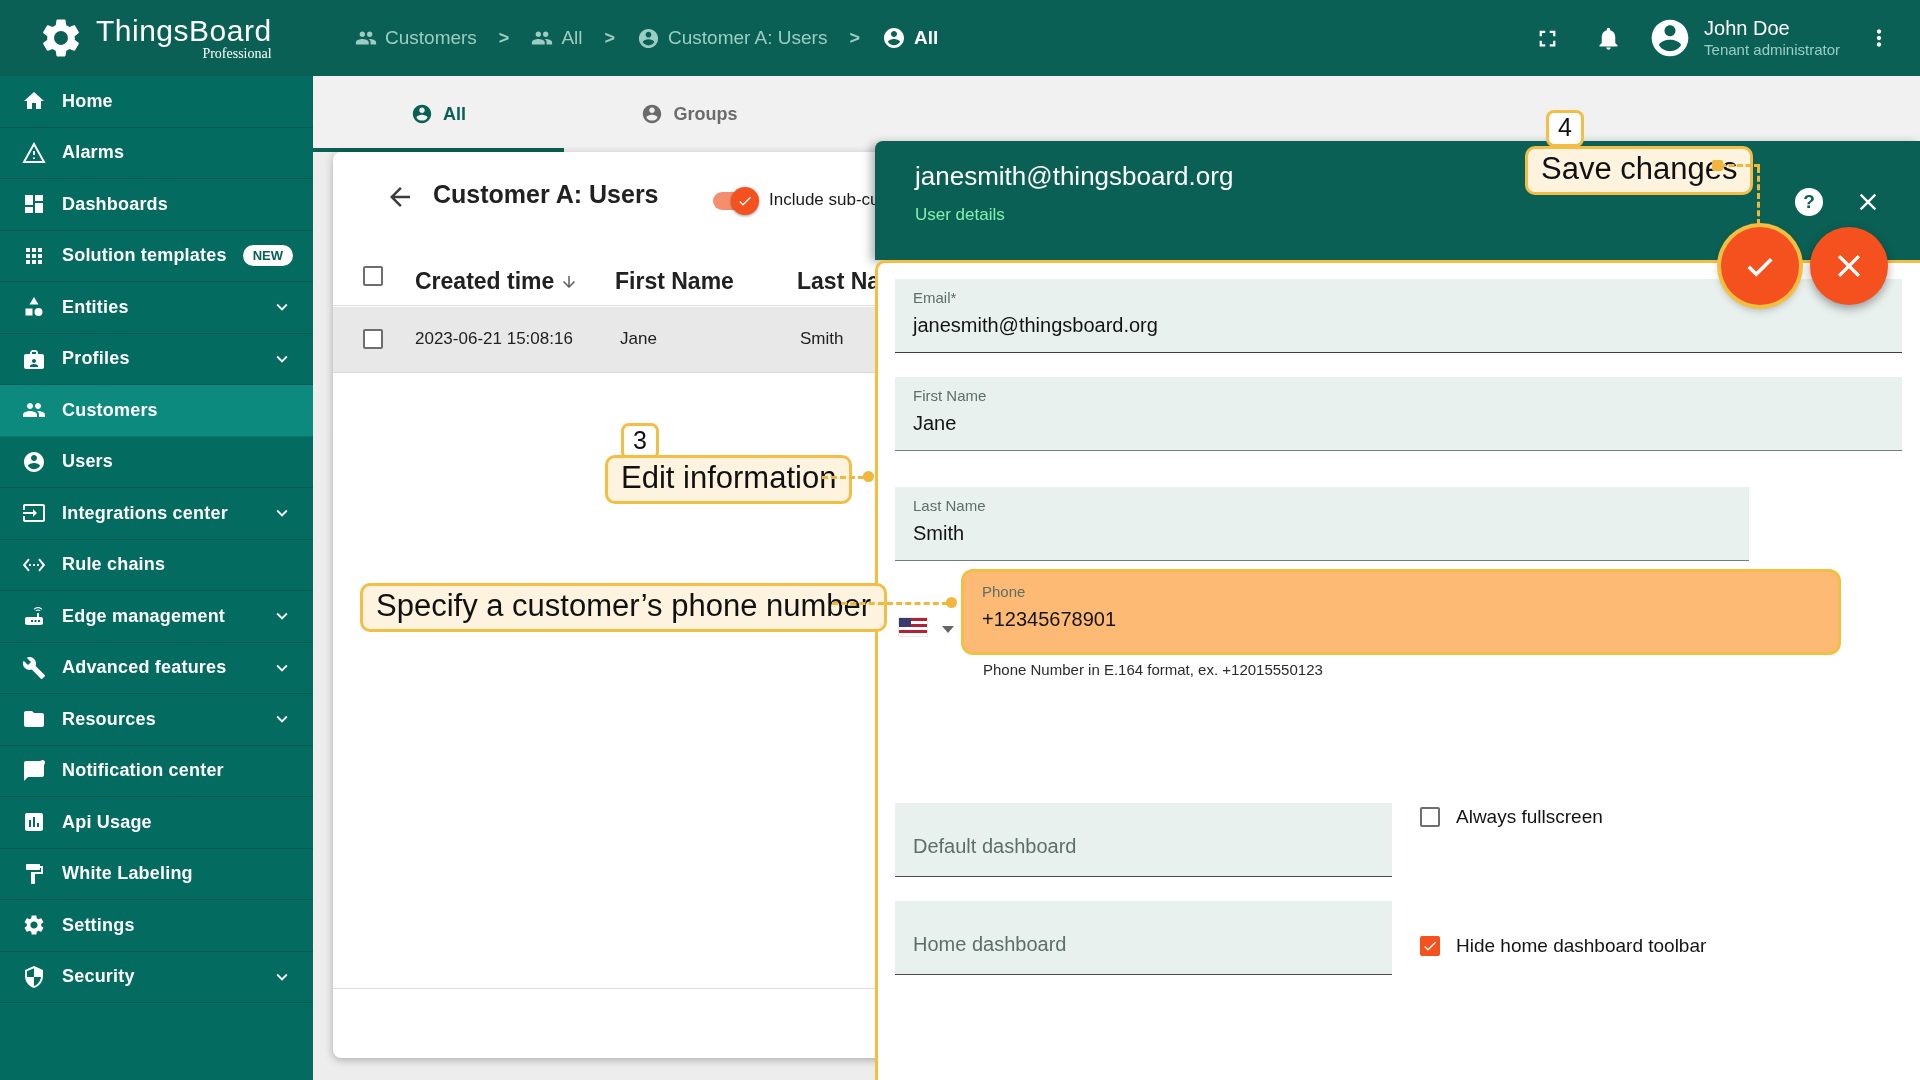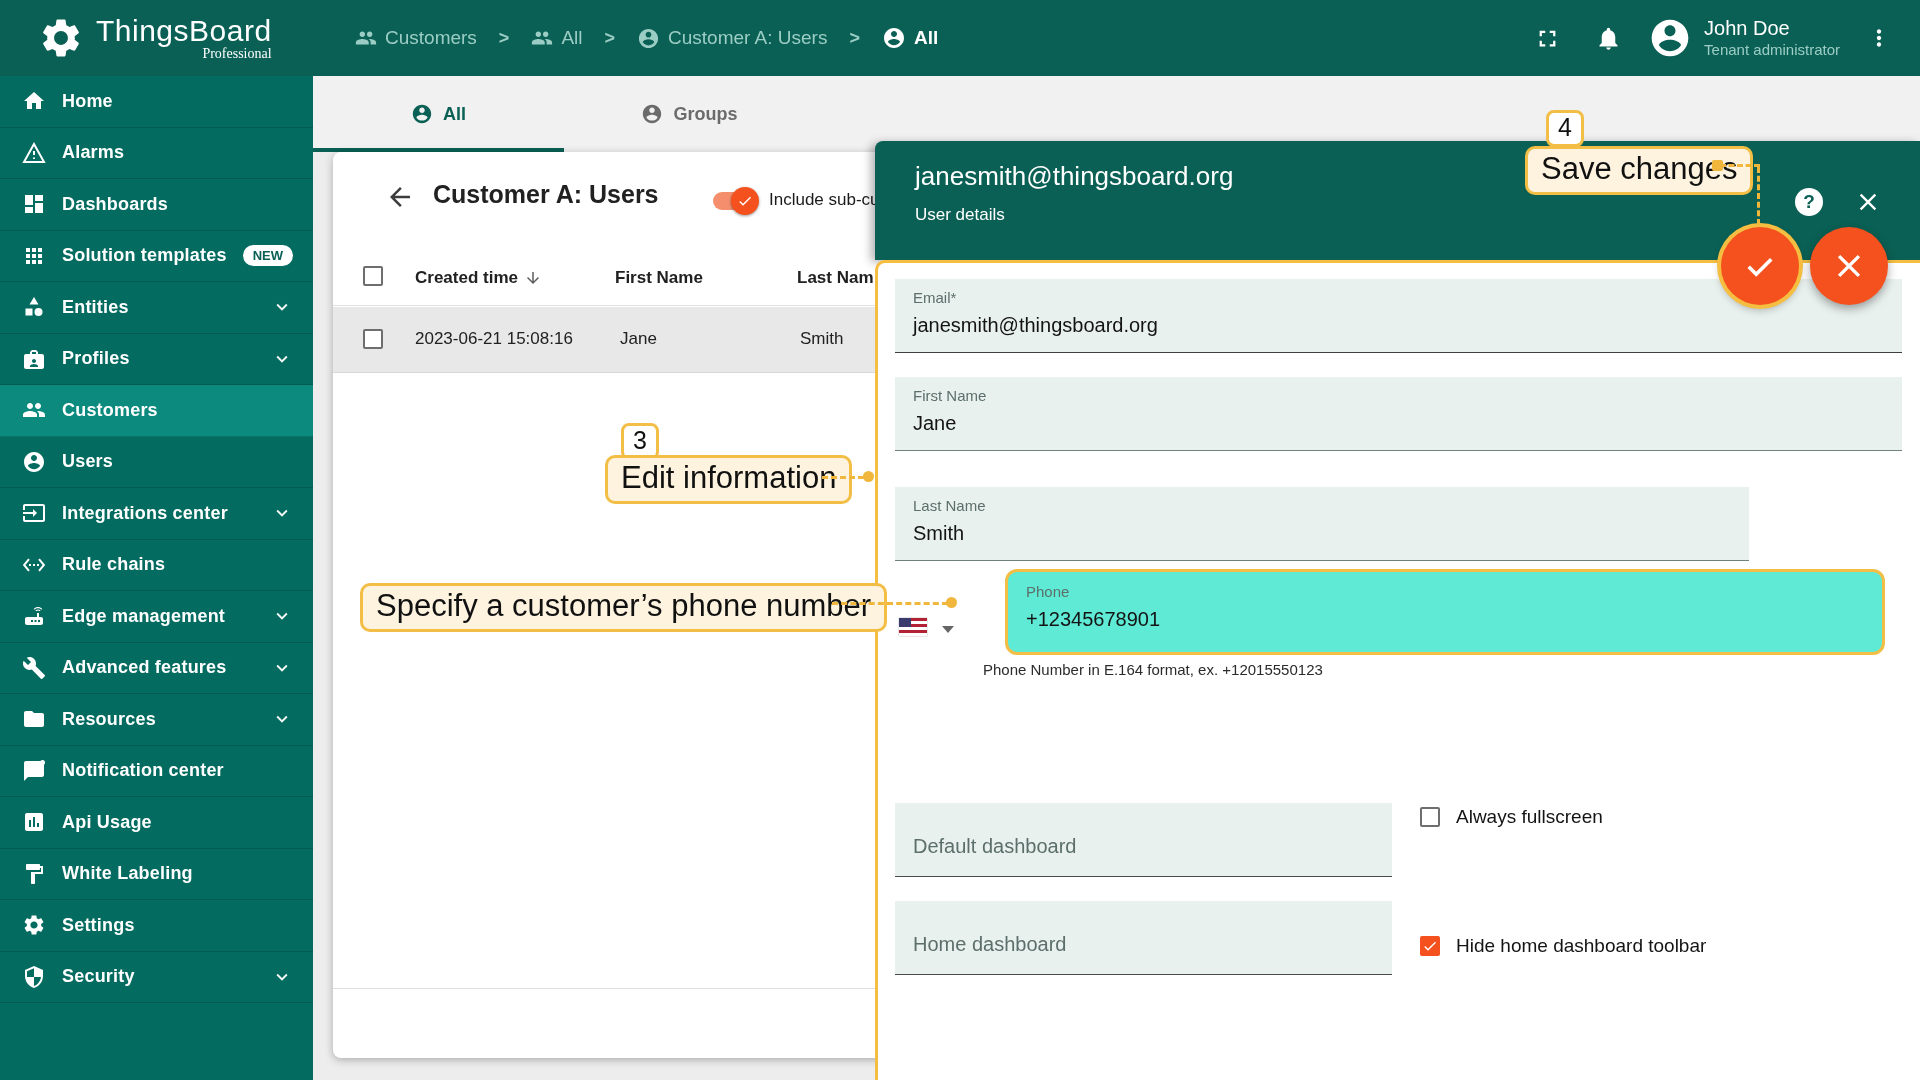"User details" .panel-subtitle { color: #ffffff -> #86efac }
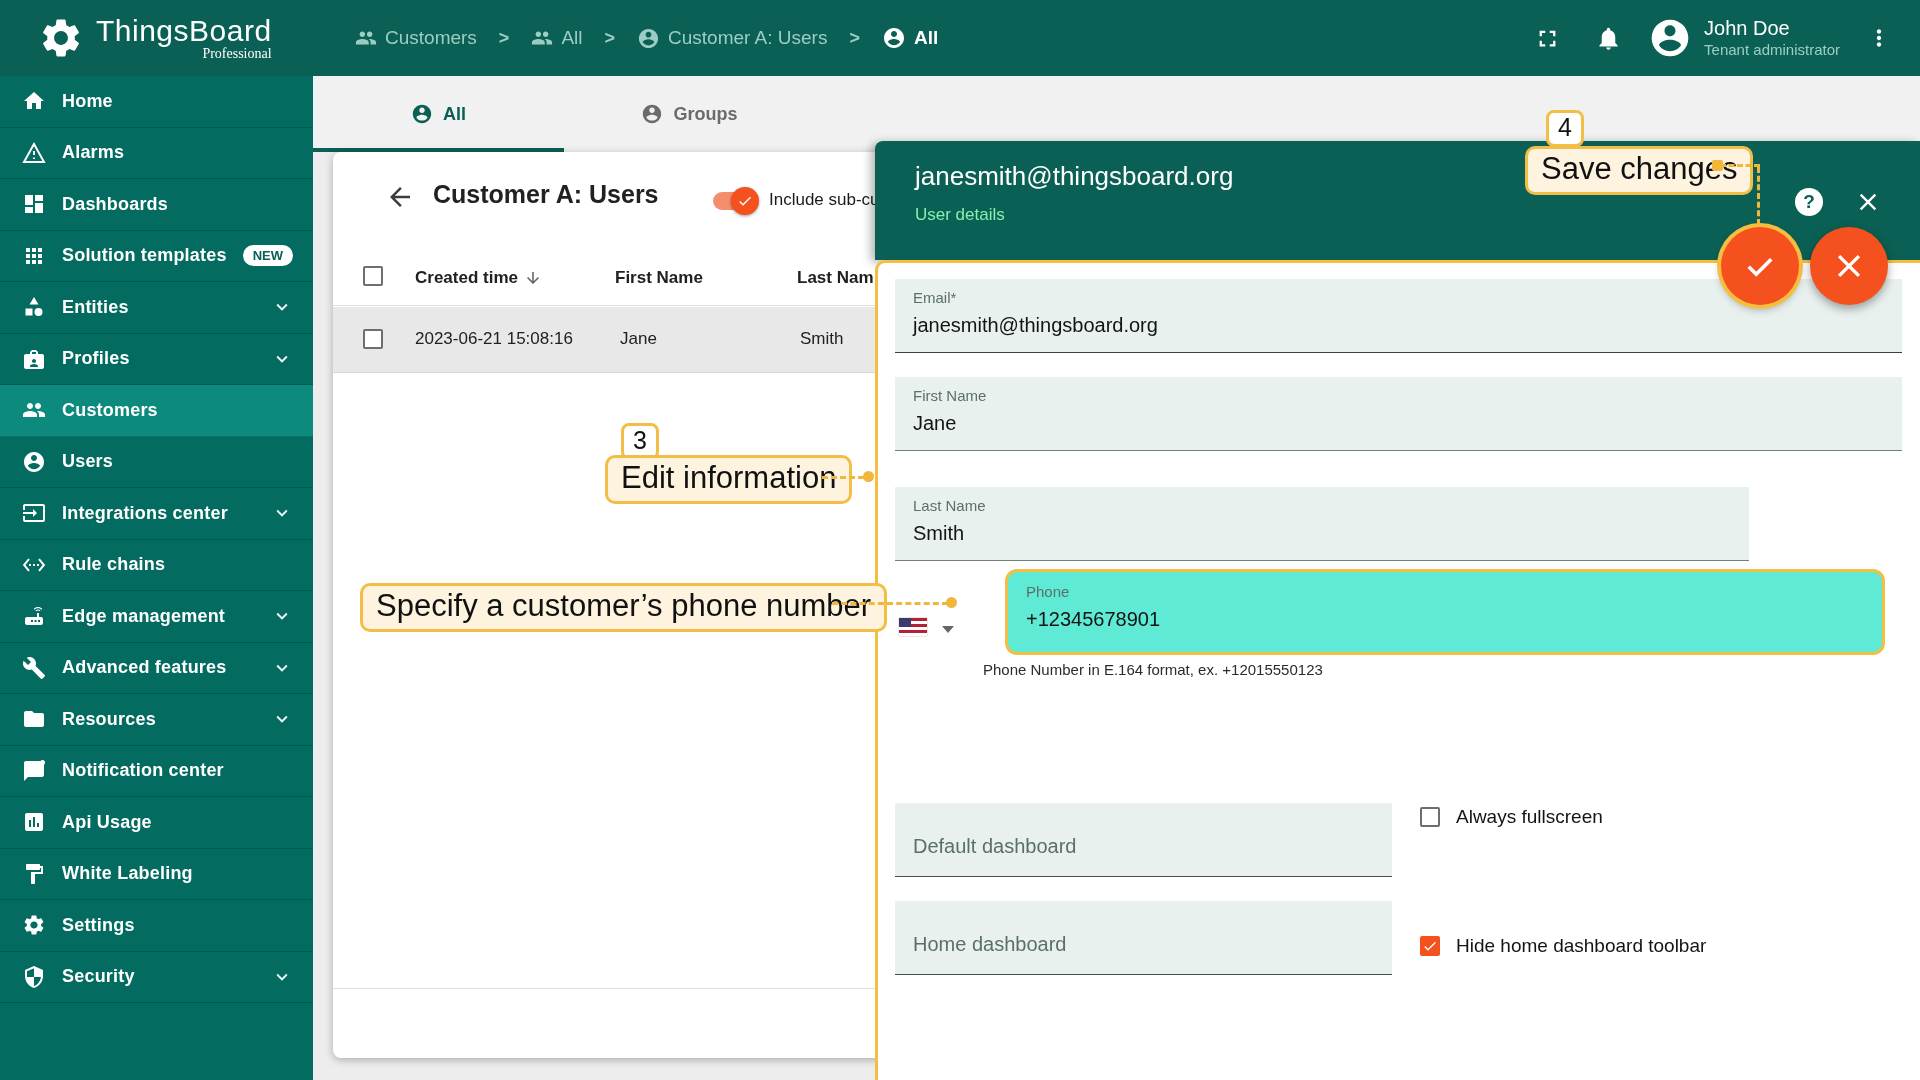"Created time" .th { font-size: 17px -> 23px }
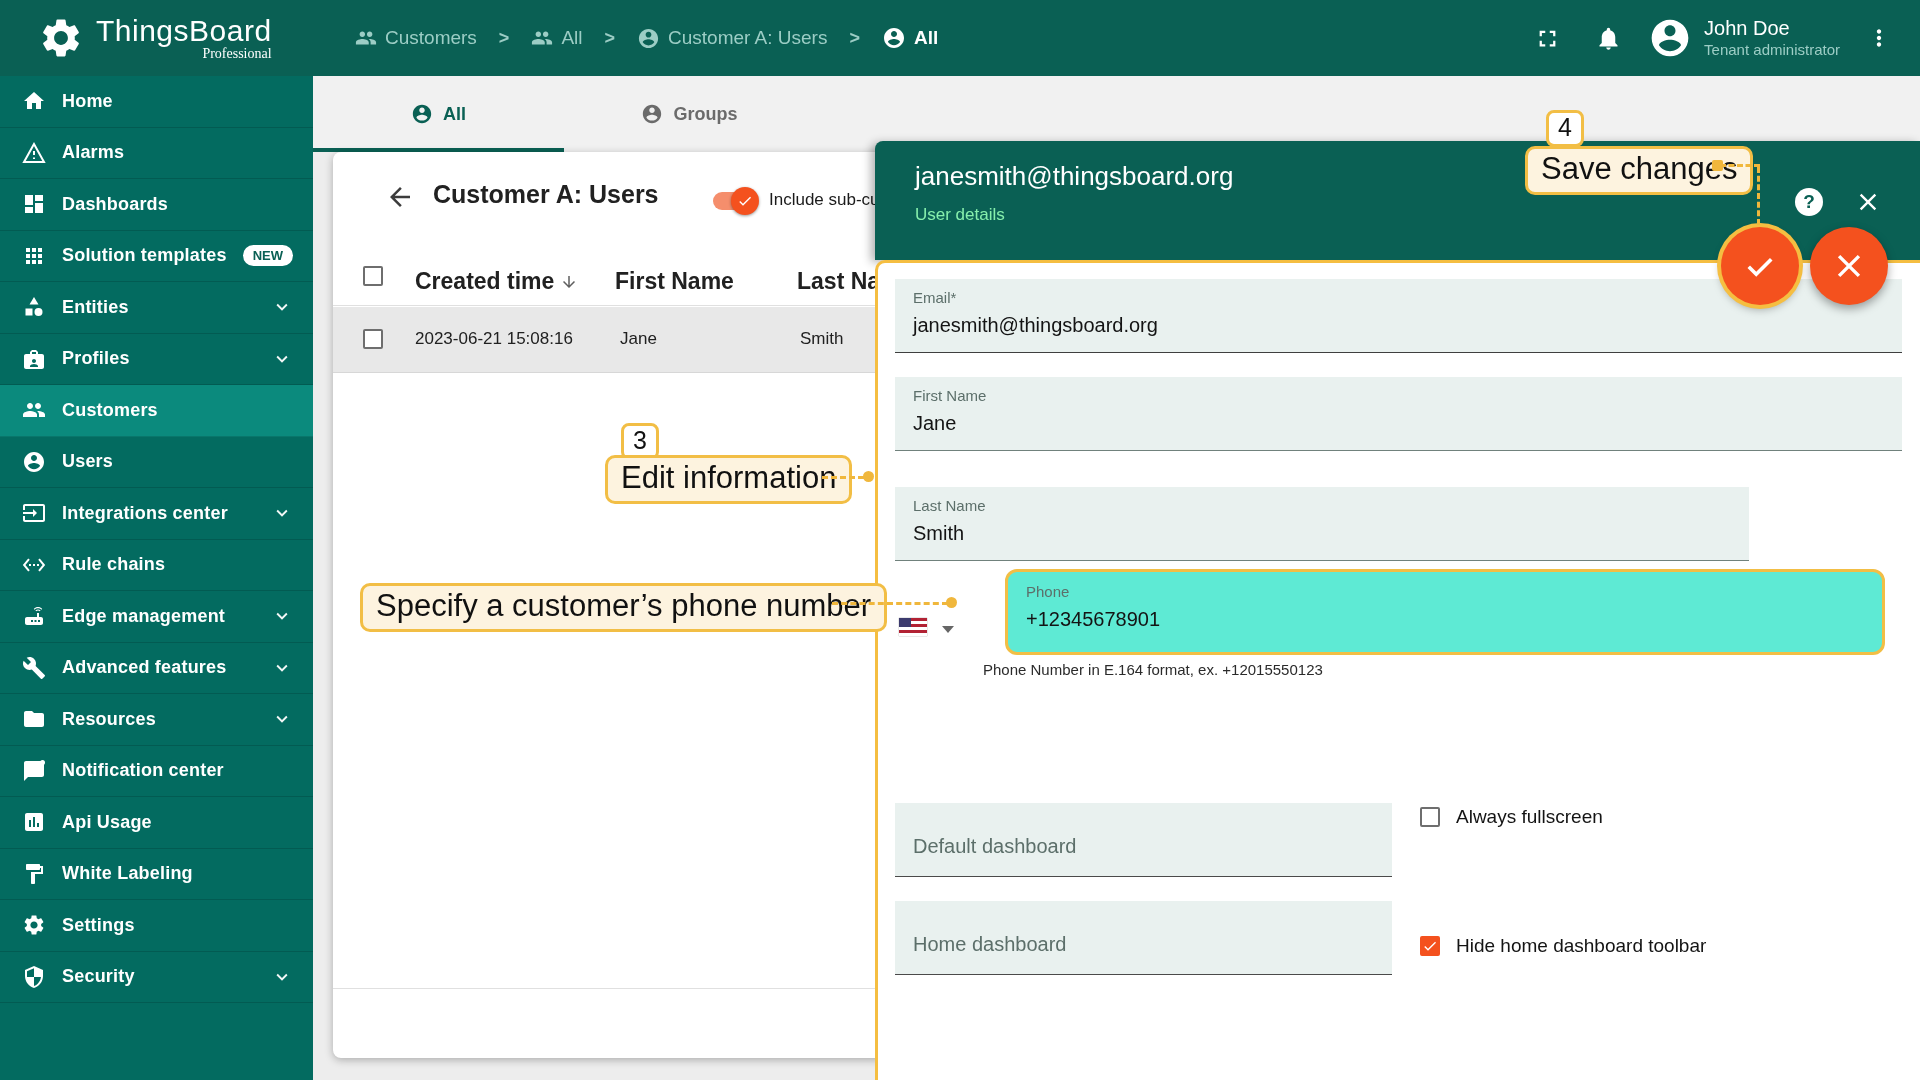"Phone" .phone-wrap { background: #5eead4 -> #fdba74; margin-left: 44px -> none }
